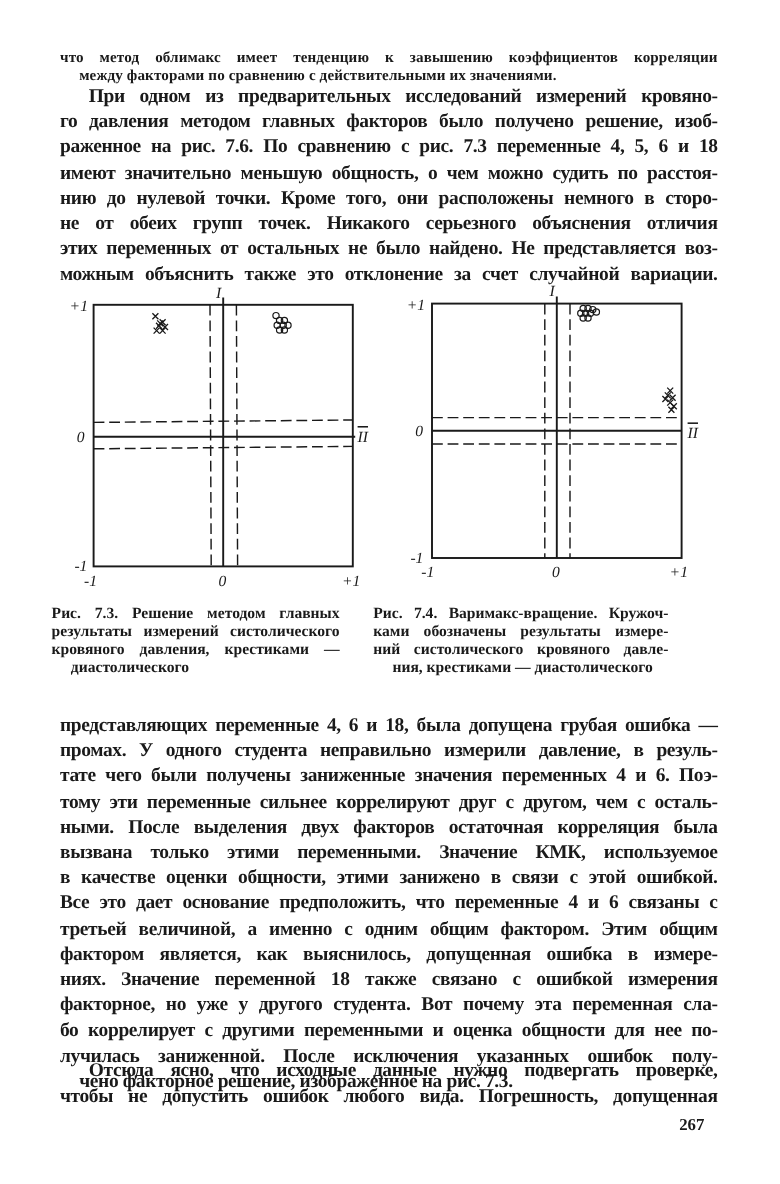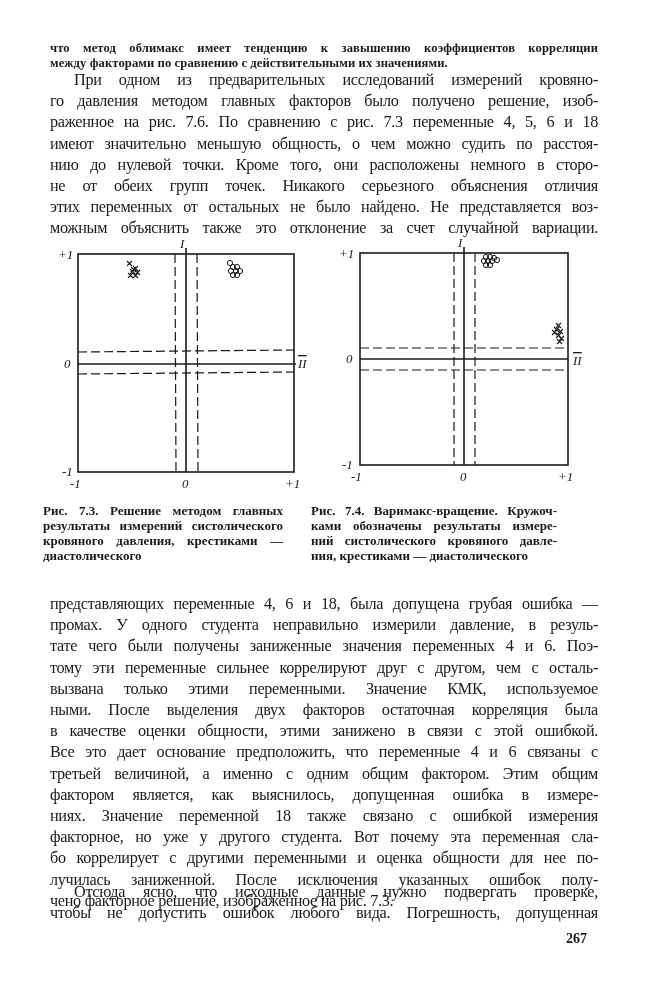"между факторами по сравнению с" .line.last { margin-left: none -> 16px }
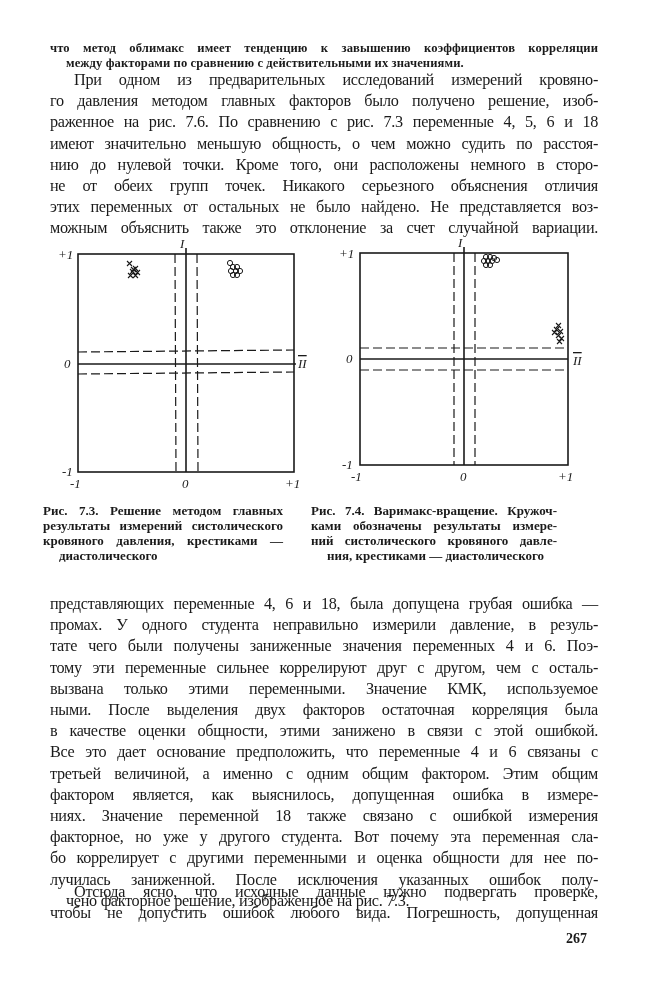"При одном из предварительных" .para { font-weight: none -> bold }
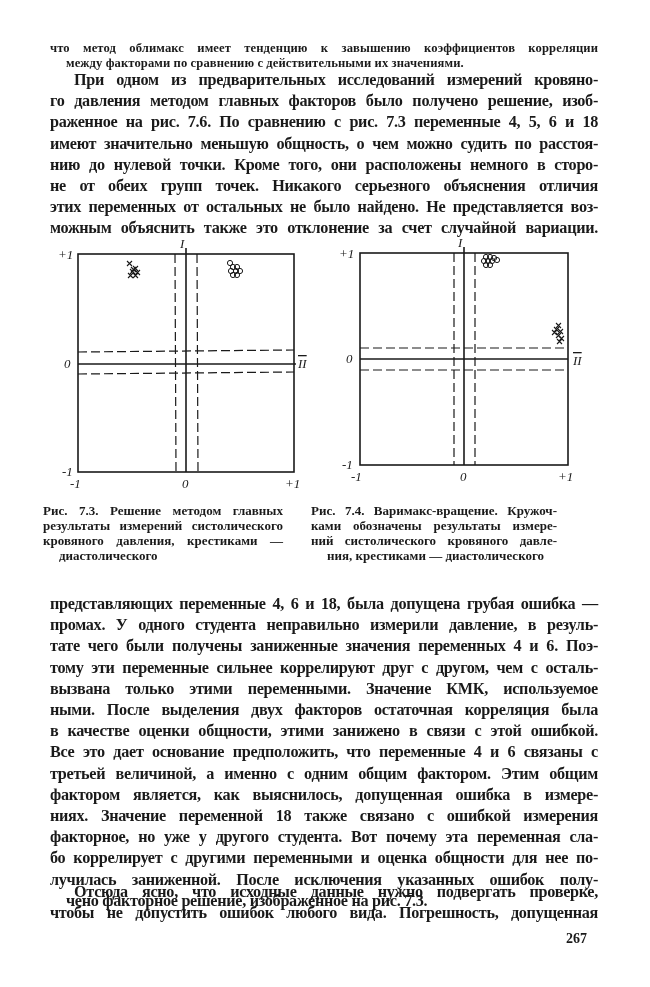"вызвана только этими переменными." span.line { order: before "ными. После выделения двух факторов" -> after "ными. После выделения двух факторов" }
